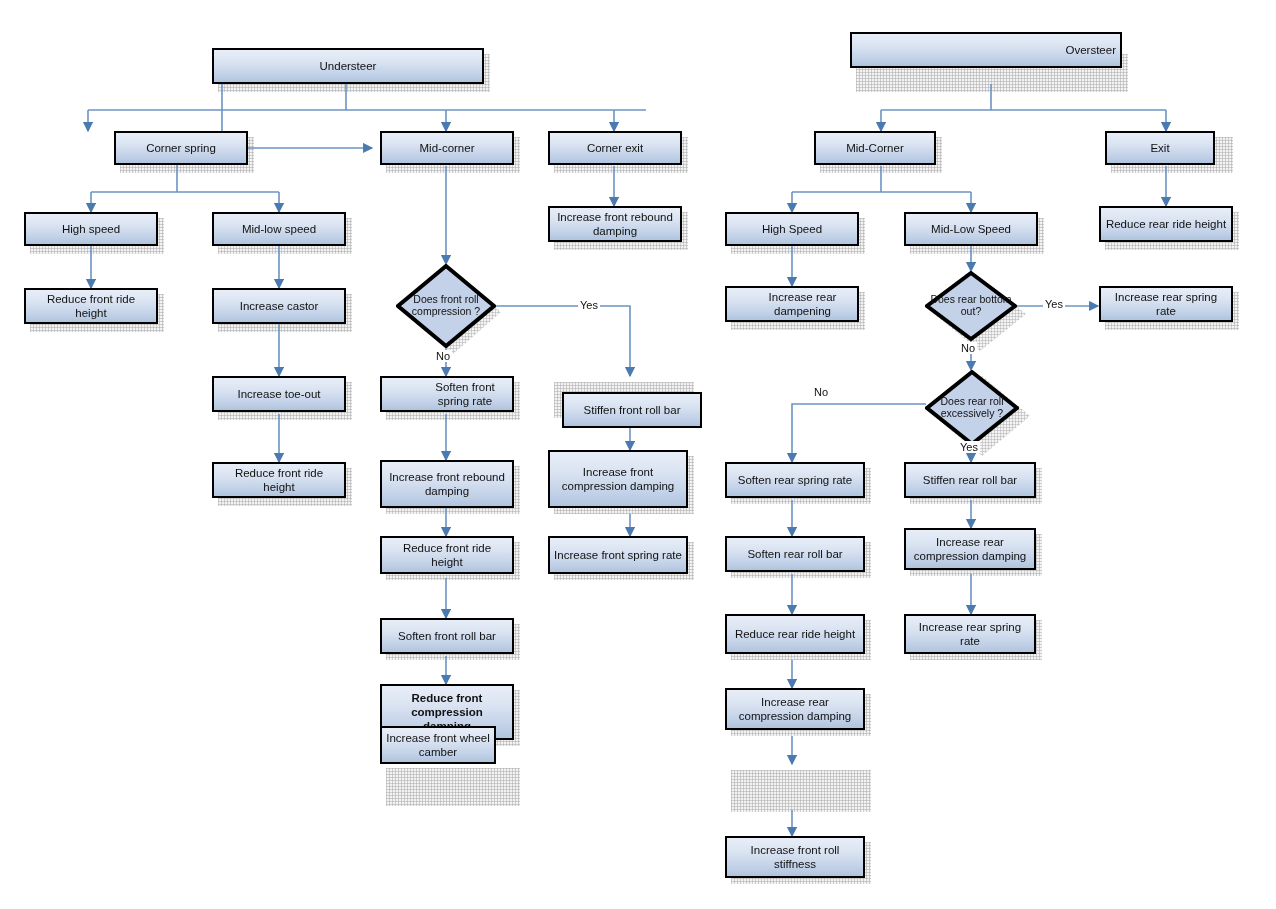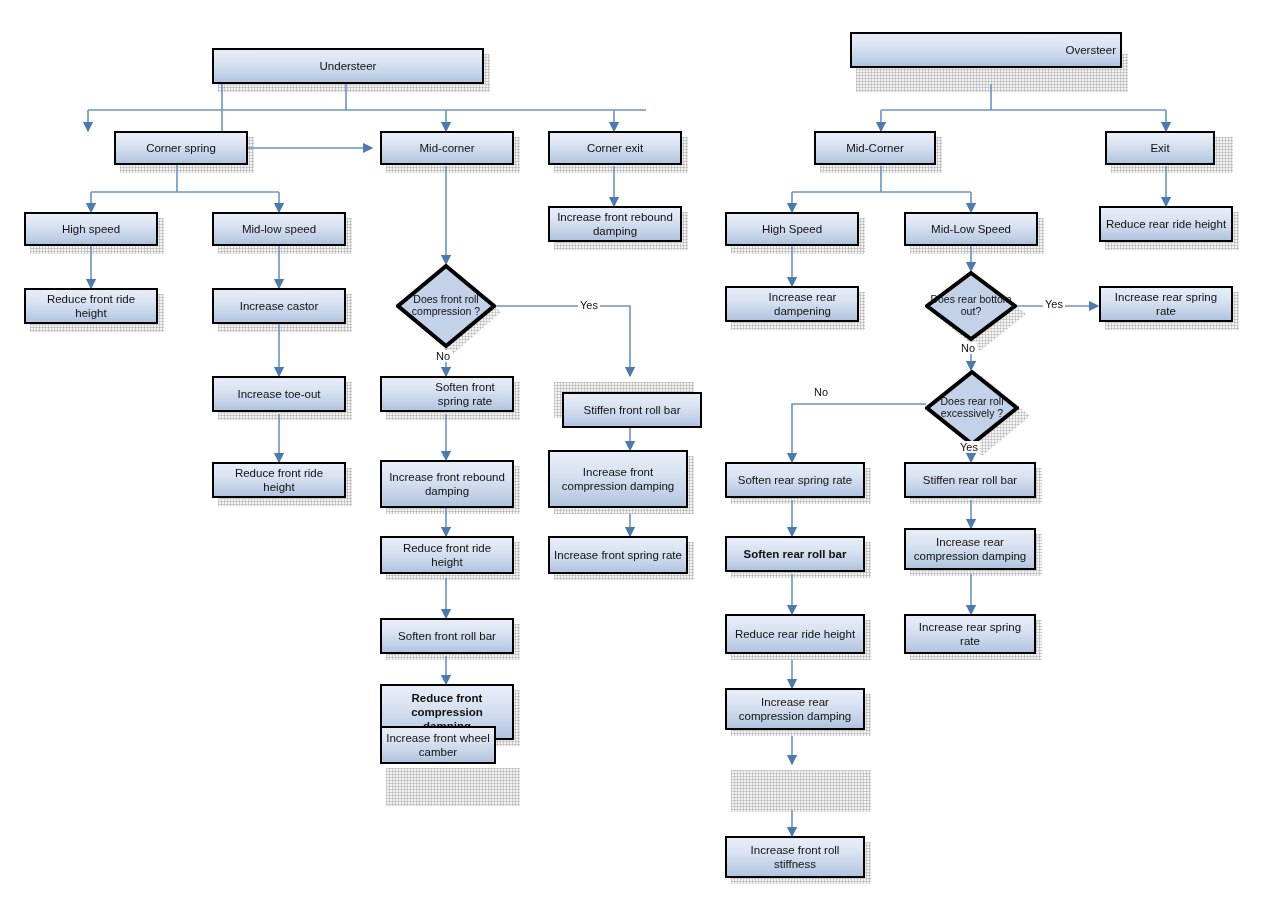"Soften rear roll bar" div.node { font-weight: bold -> none }
